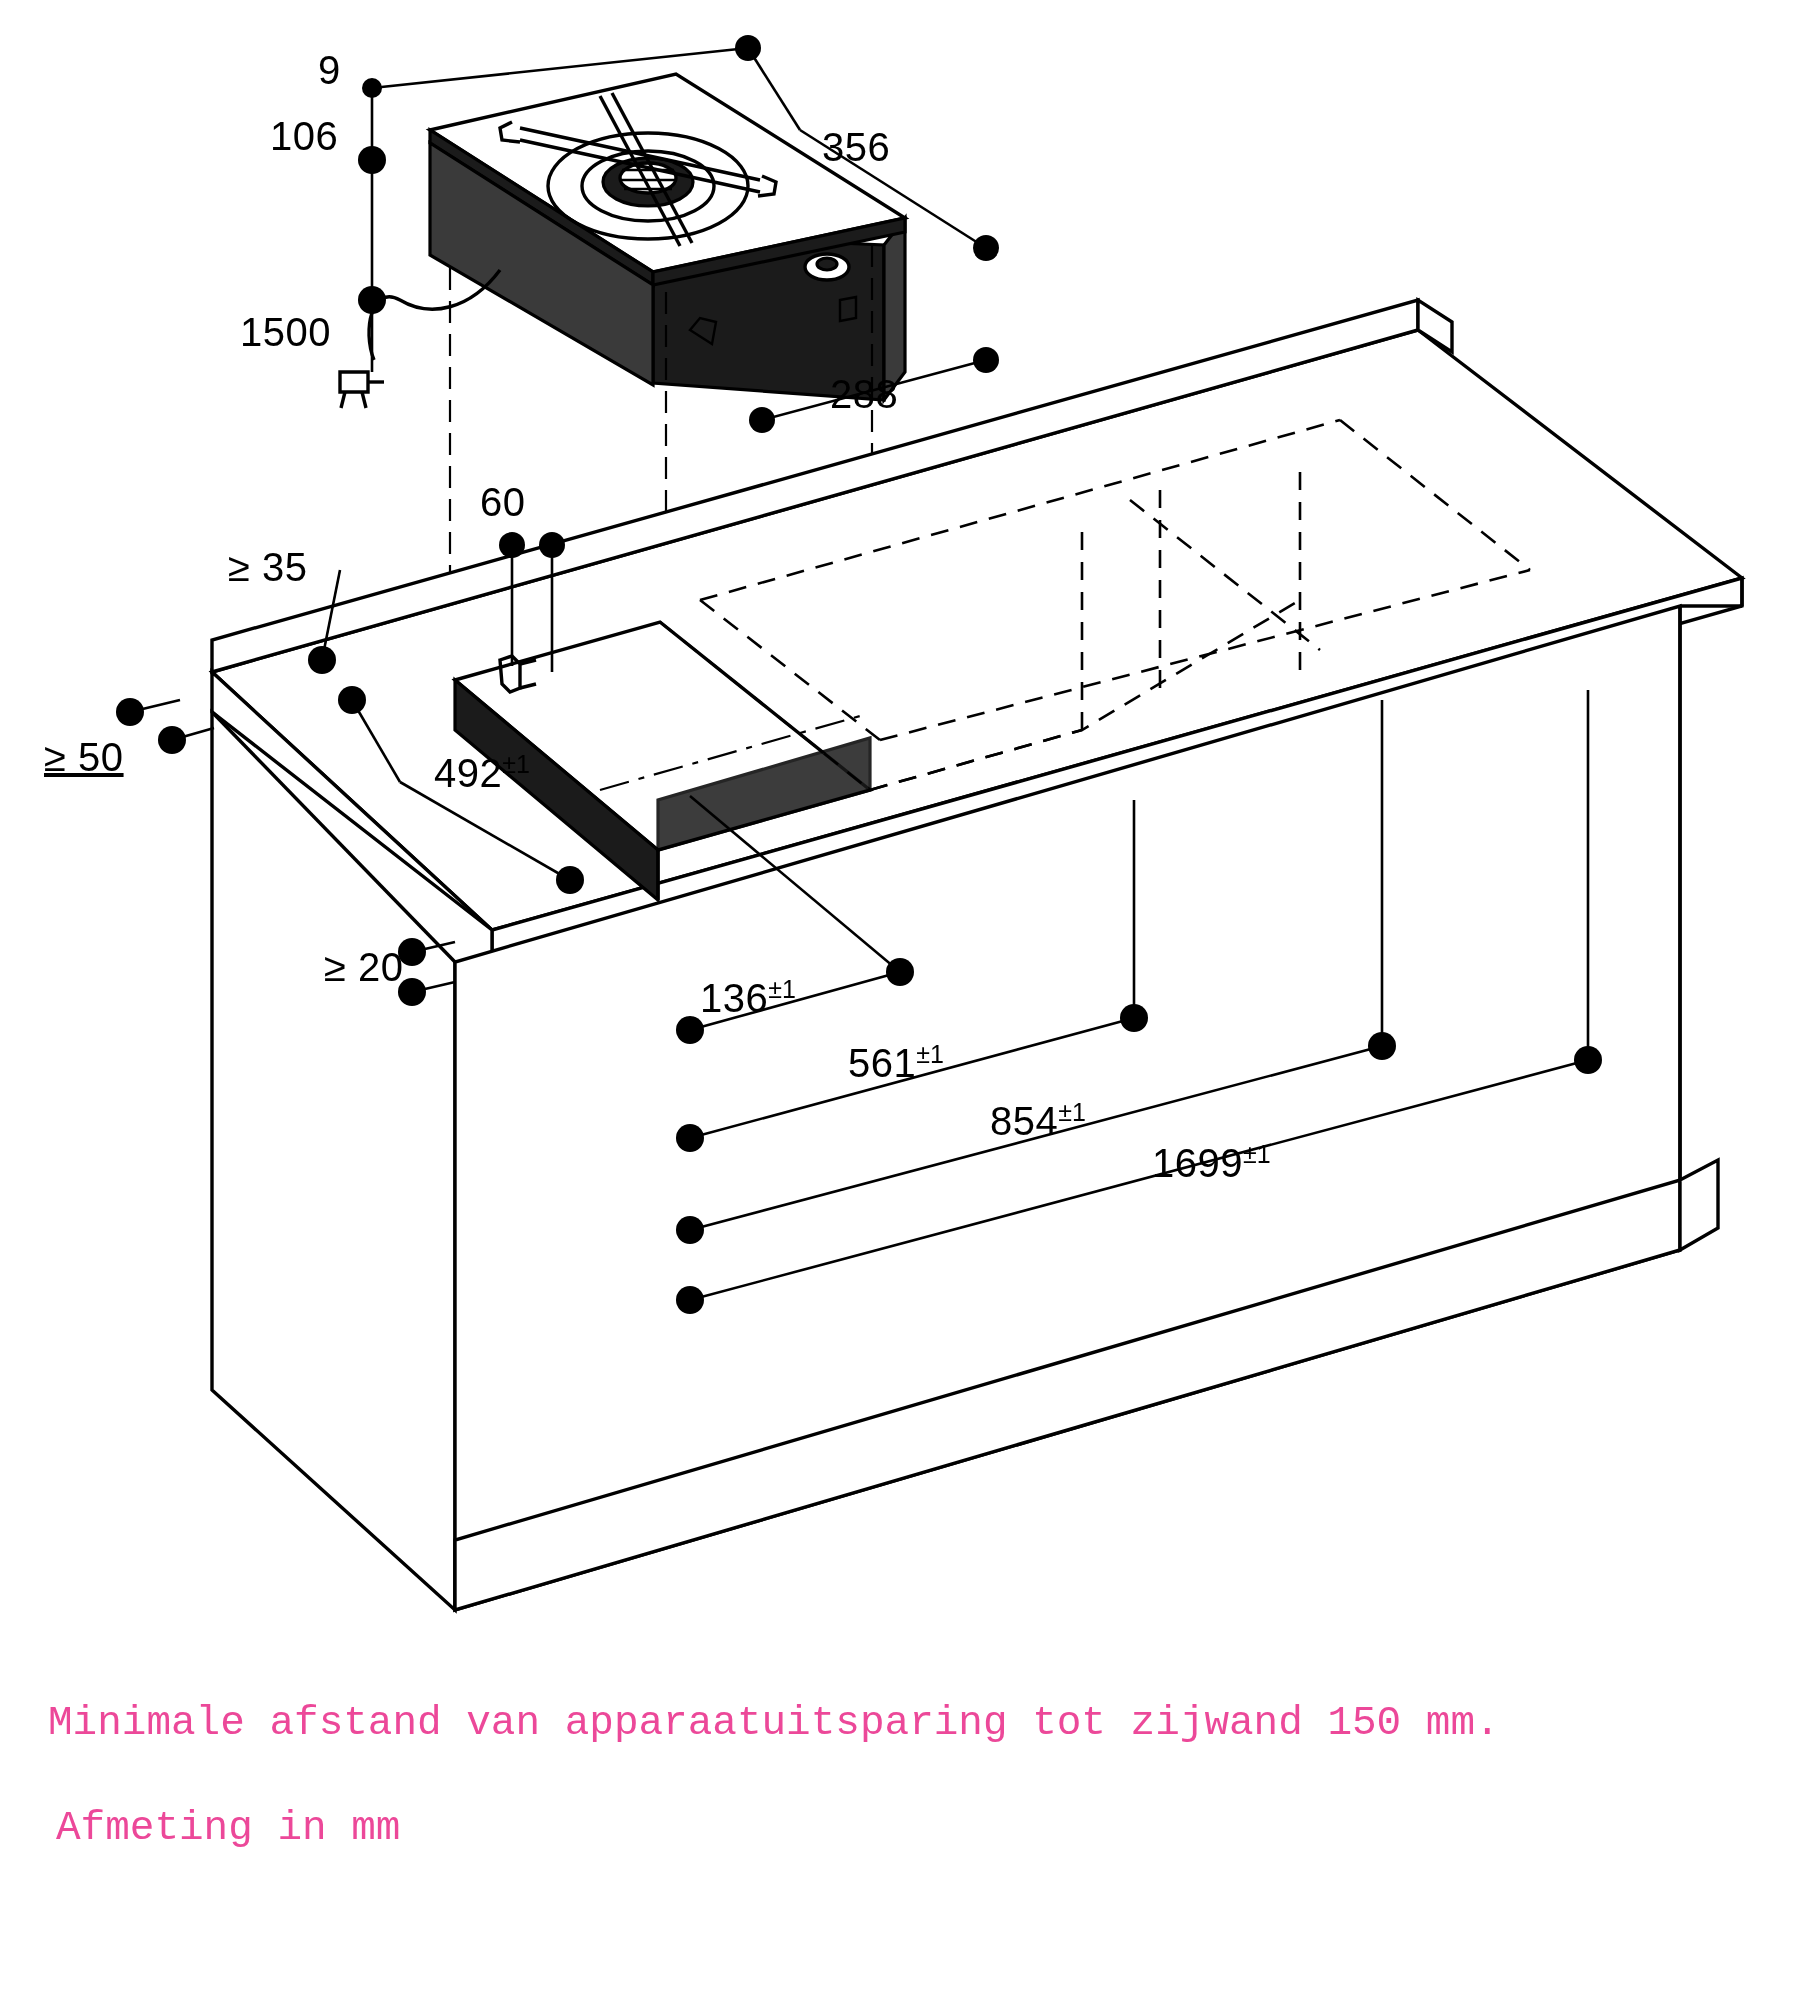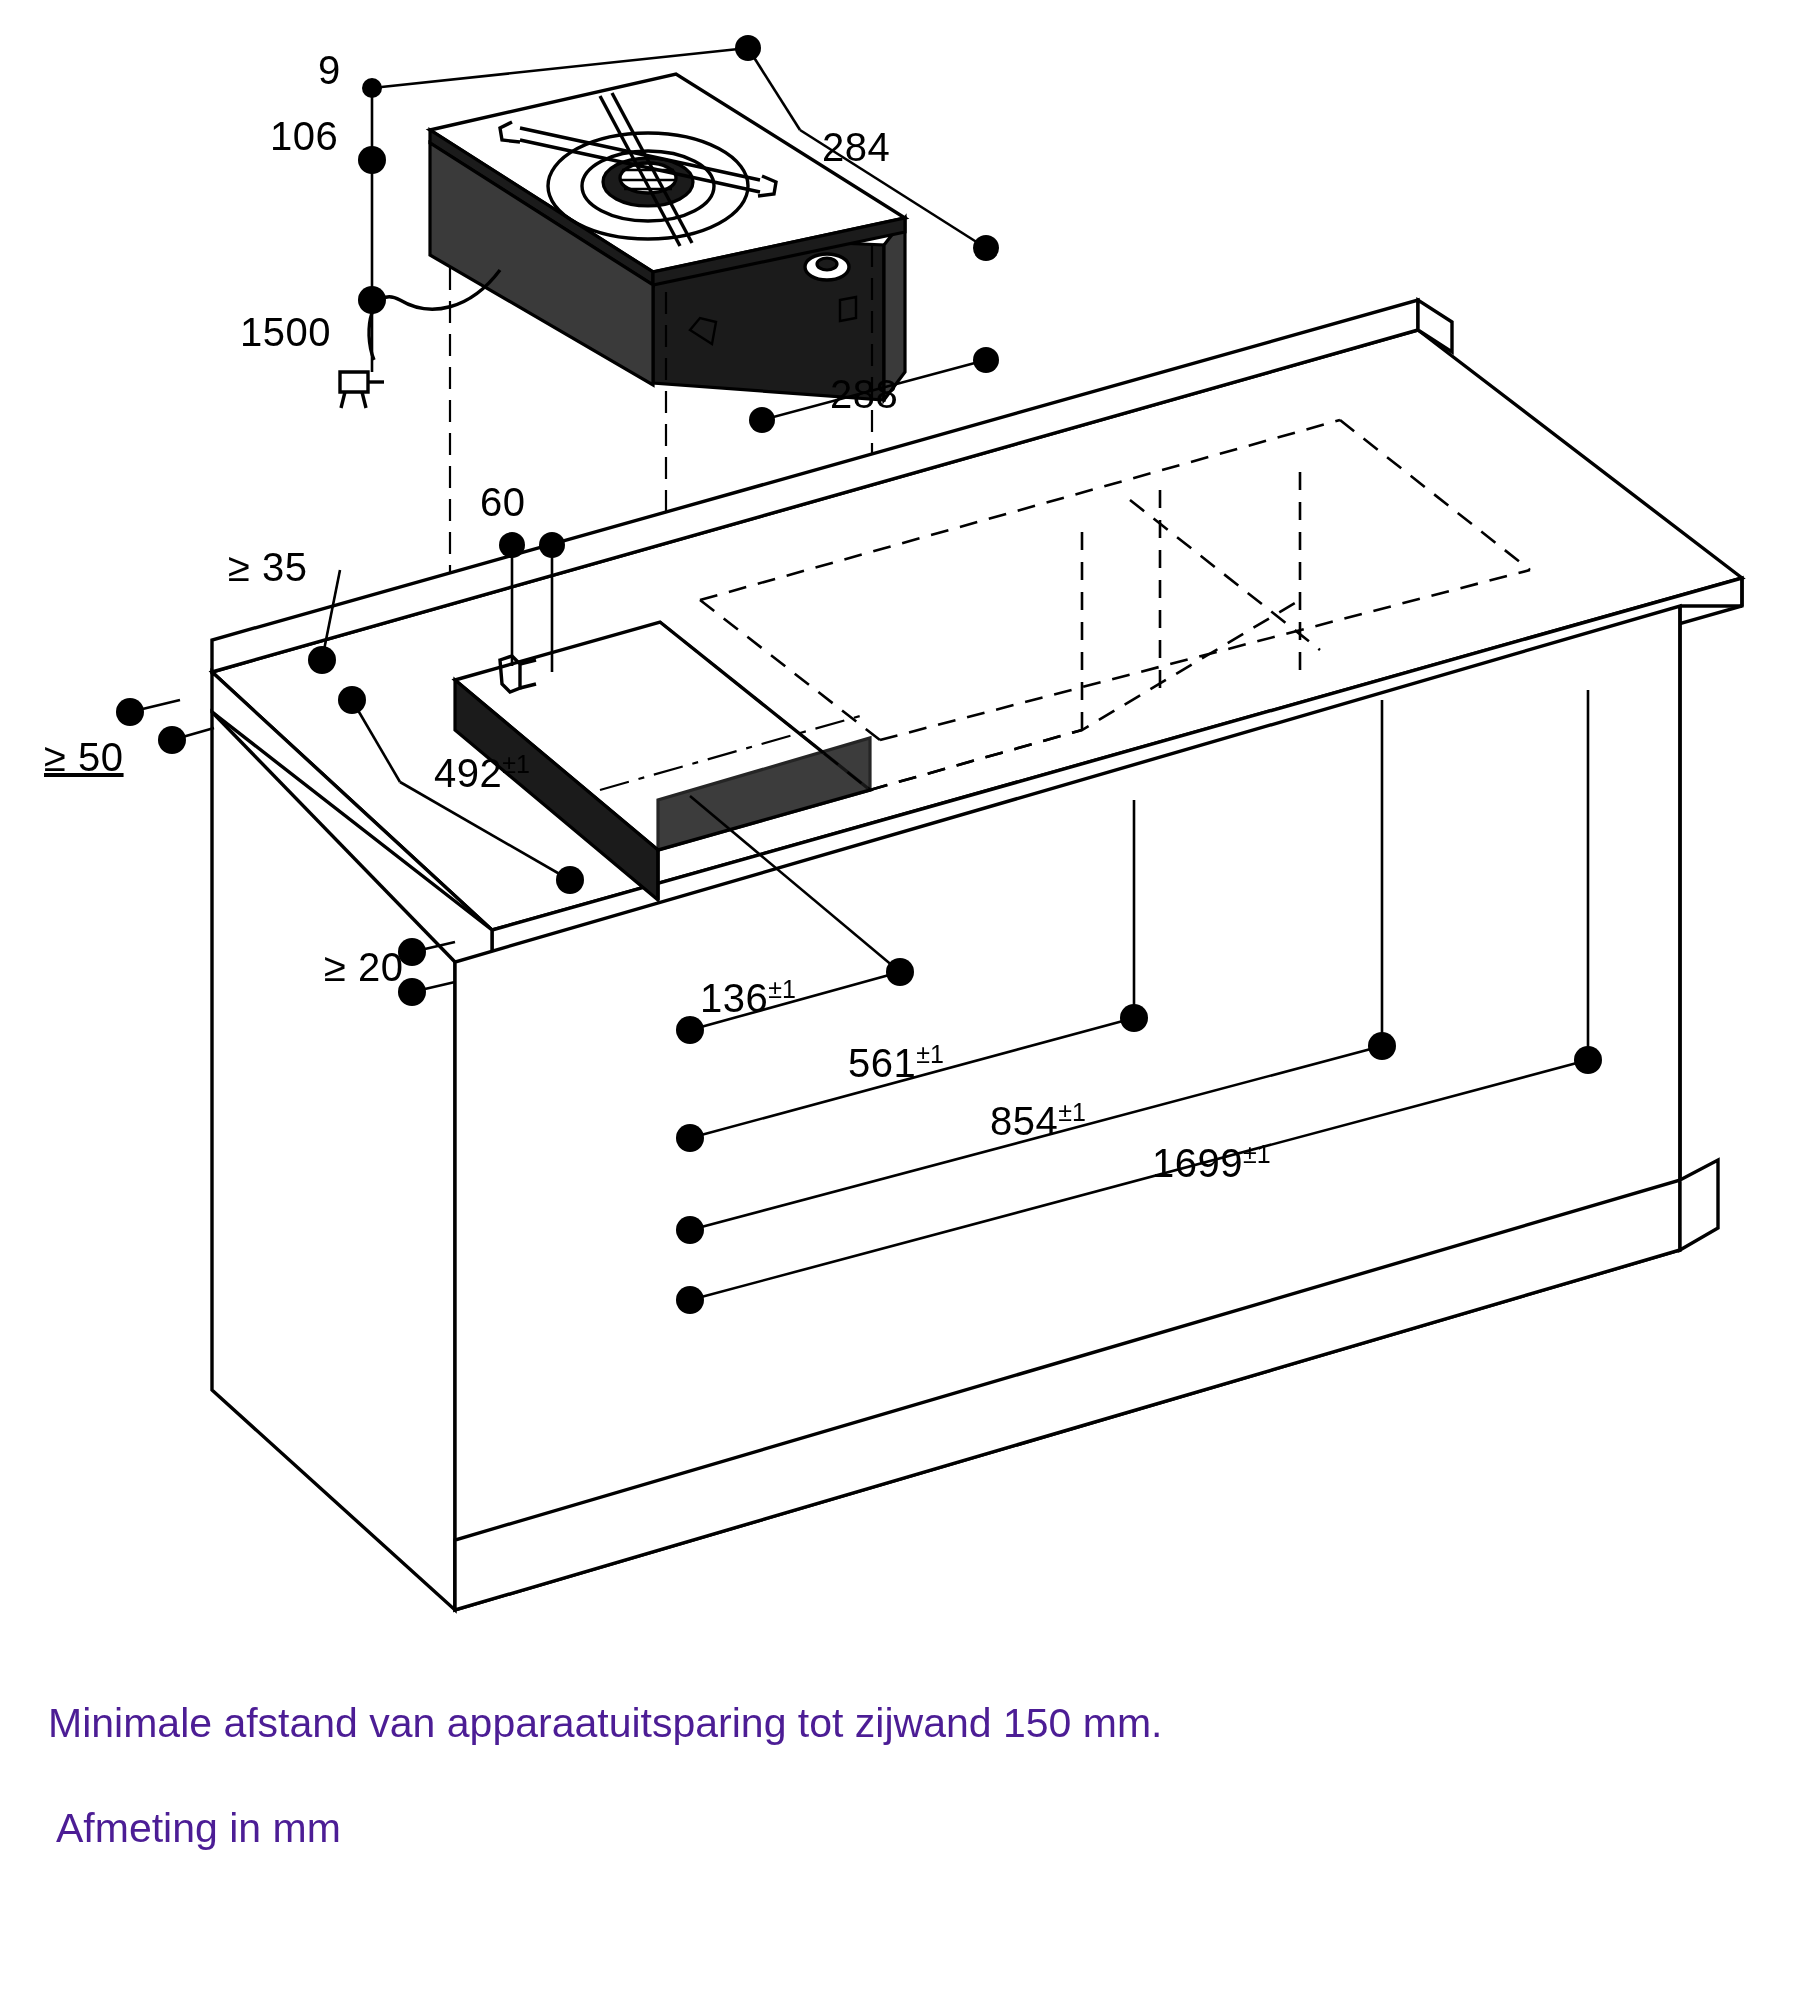"284" div.dim-label { text: 284 -> 356 }
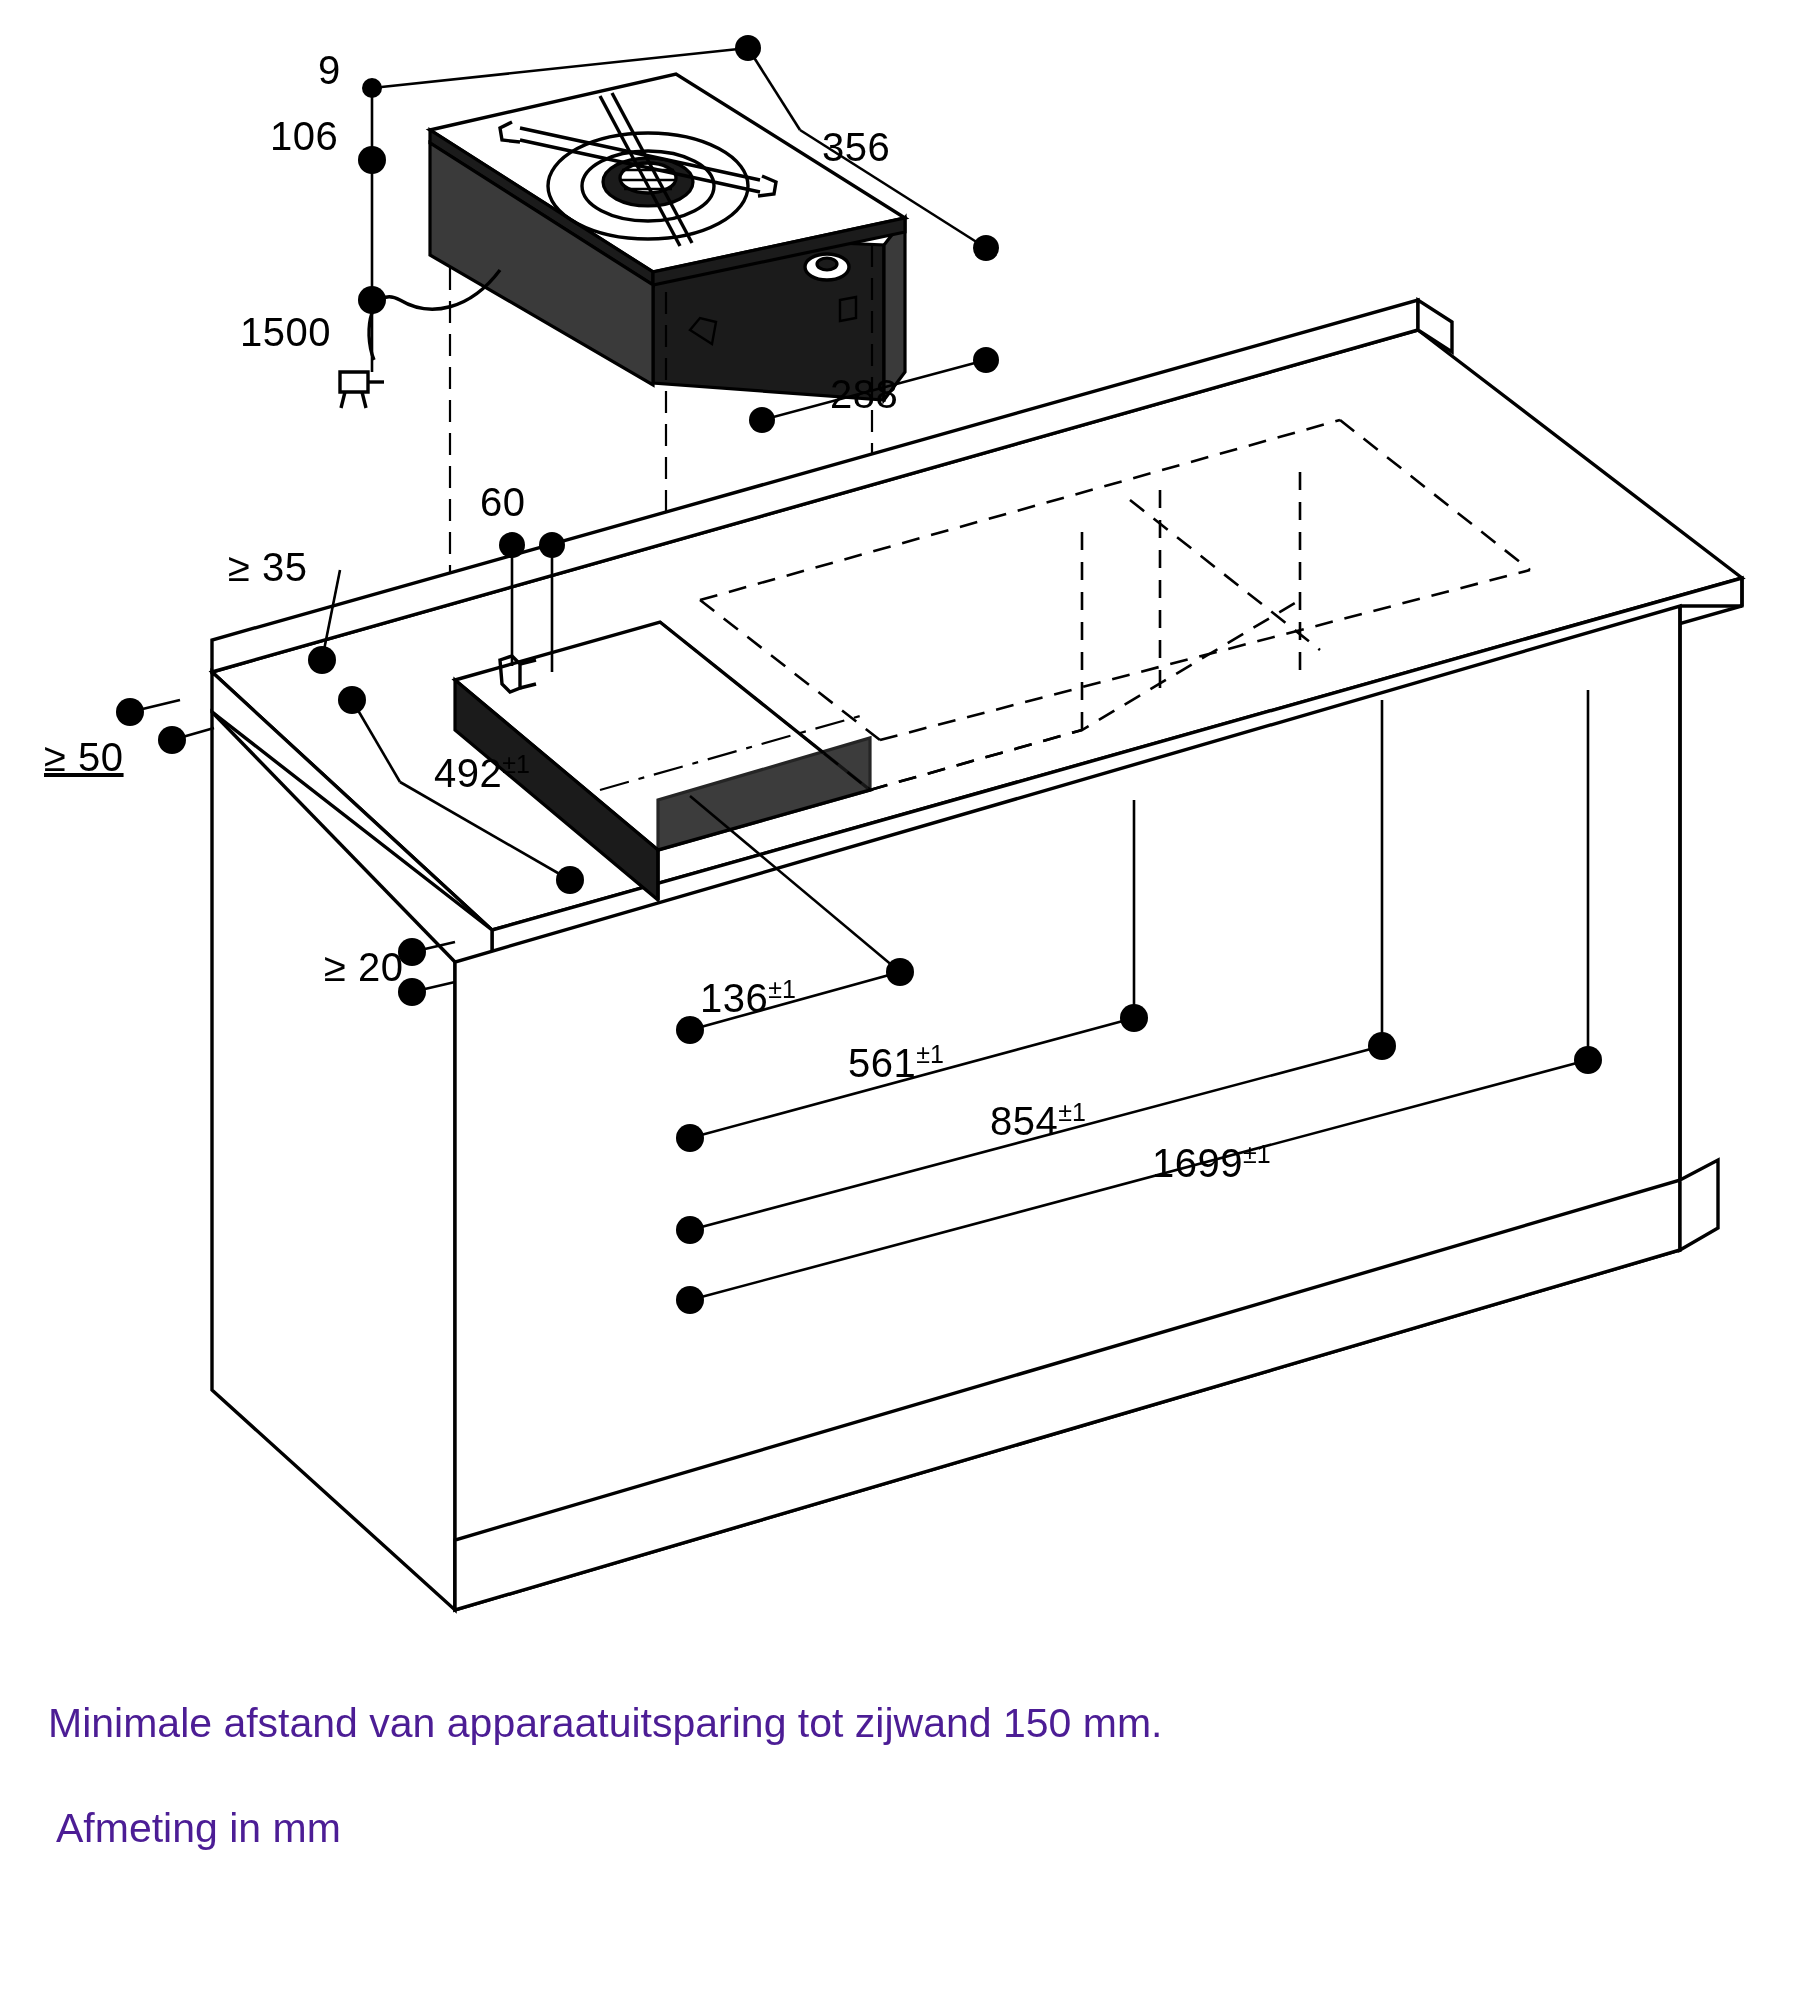"Minimale afstand van apparaatuitsparing" .caption { color: #4c1d95 -> #ec4899; font-family: Liberation Sans, sans-serif -> Liberation Mono, monospace }
